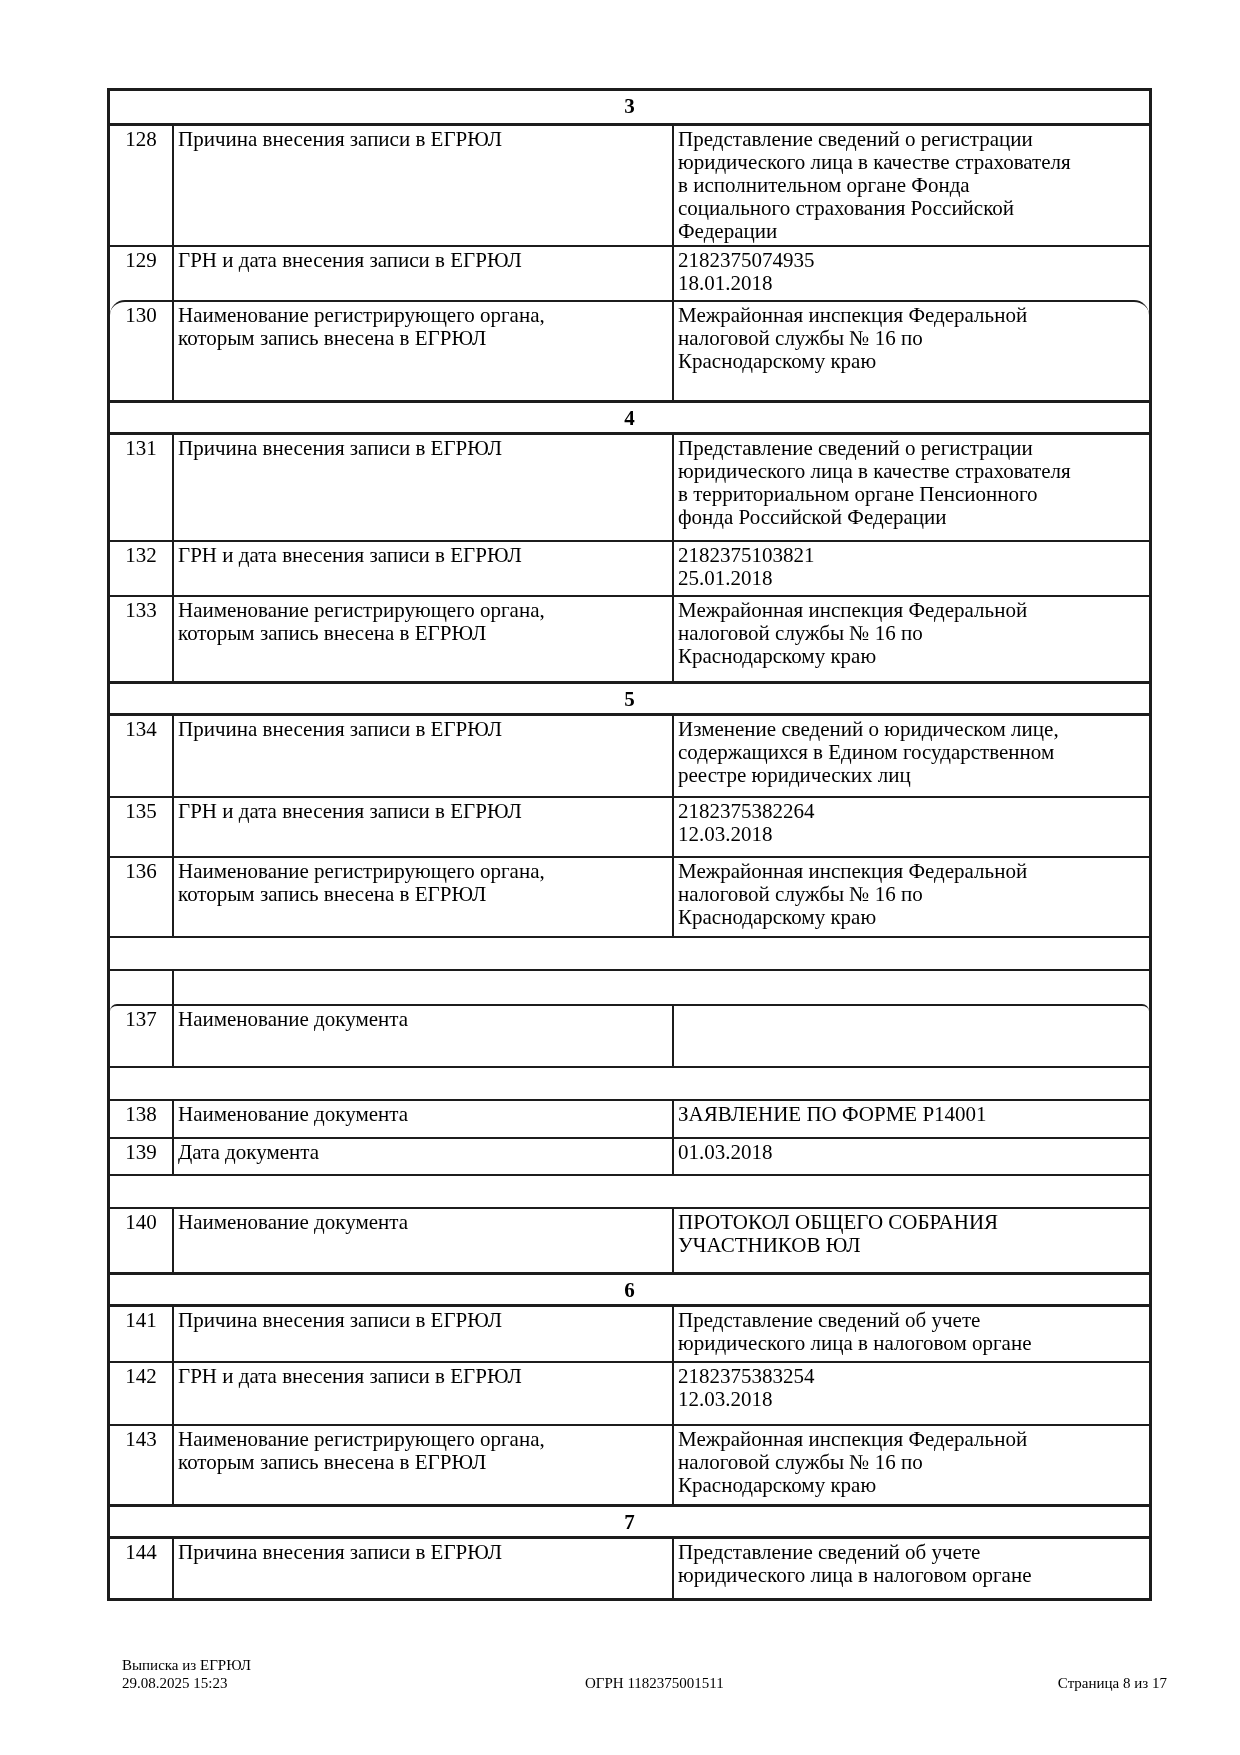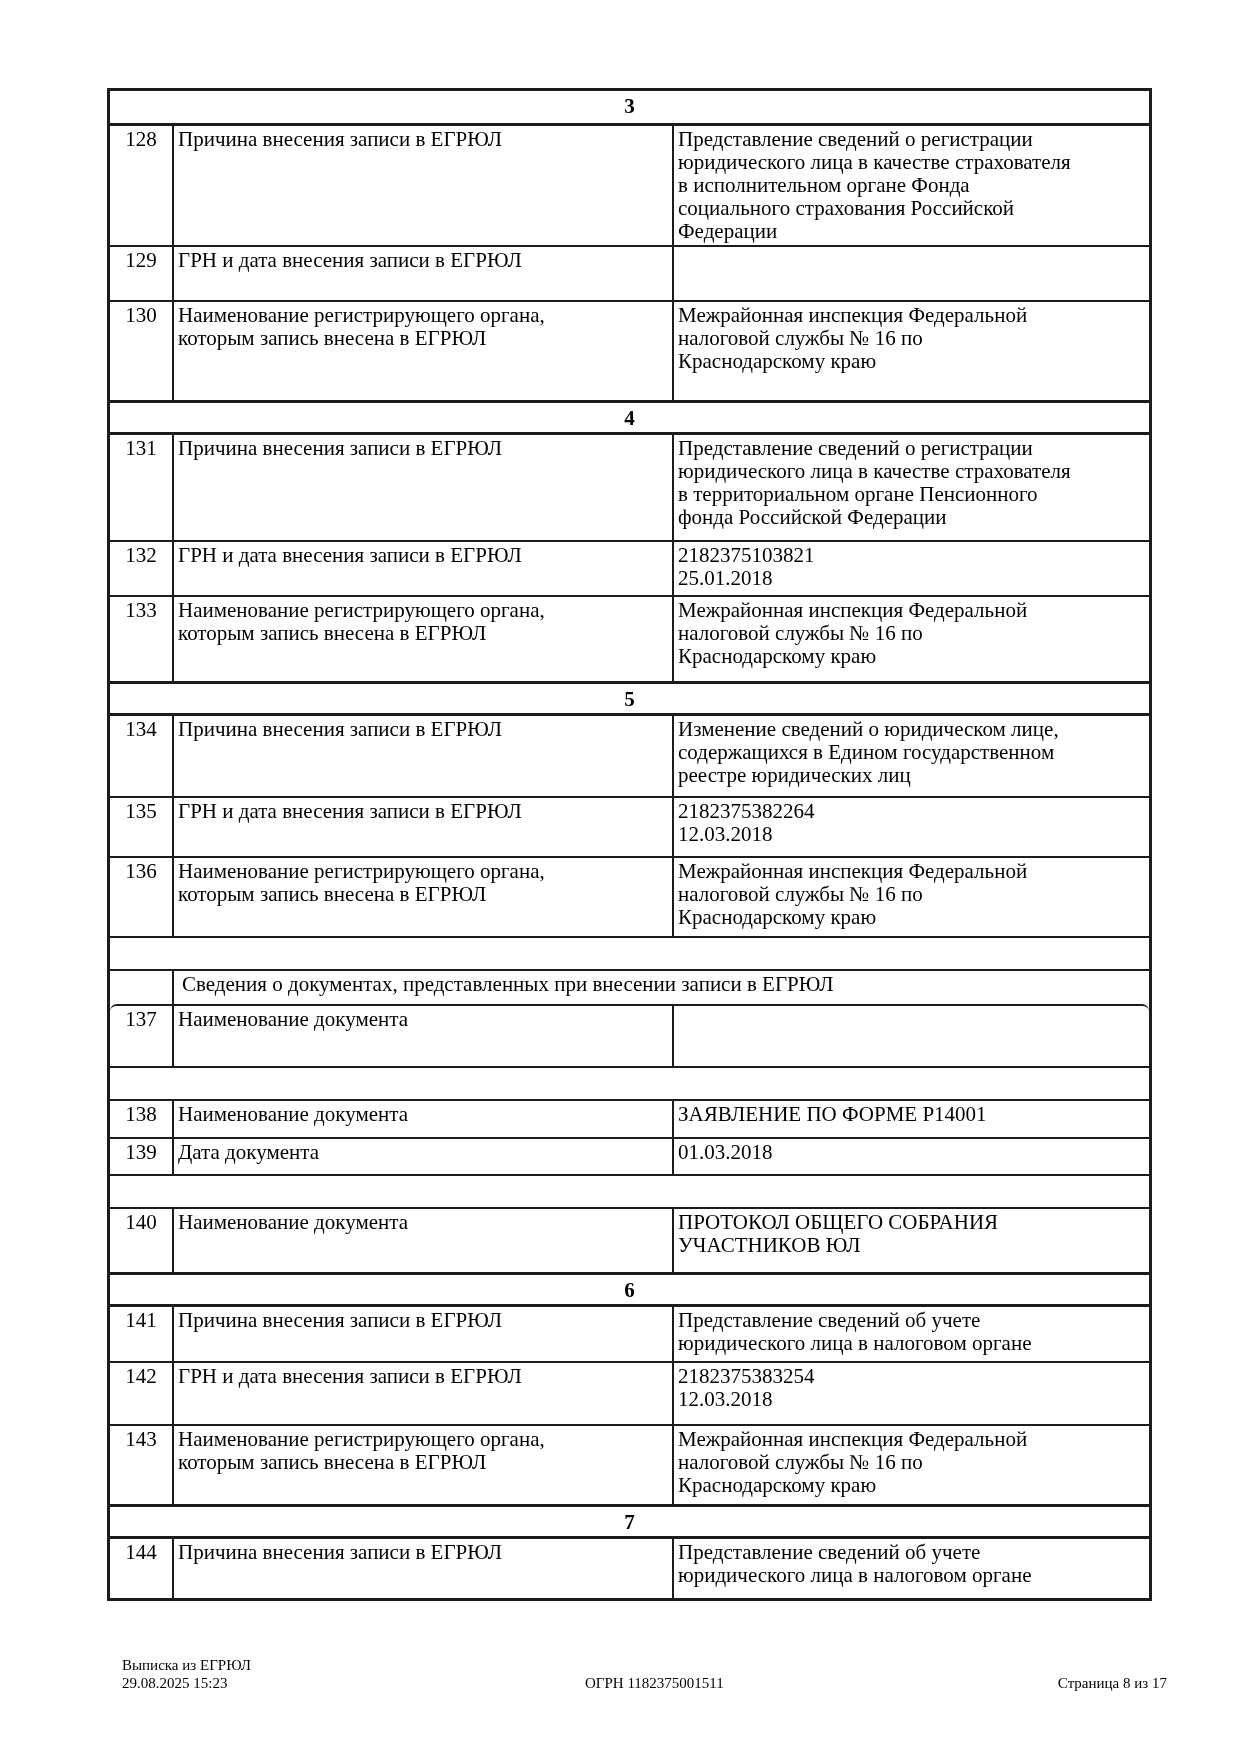"2182375074935" div.cell { html: none -> <div>2182375074935 18.01.2018</div> }
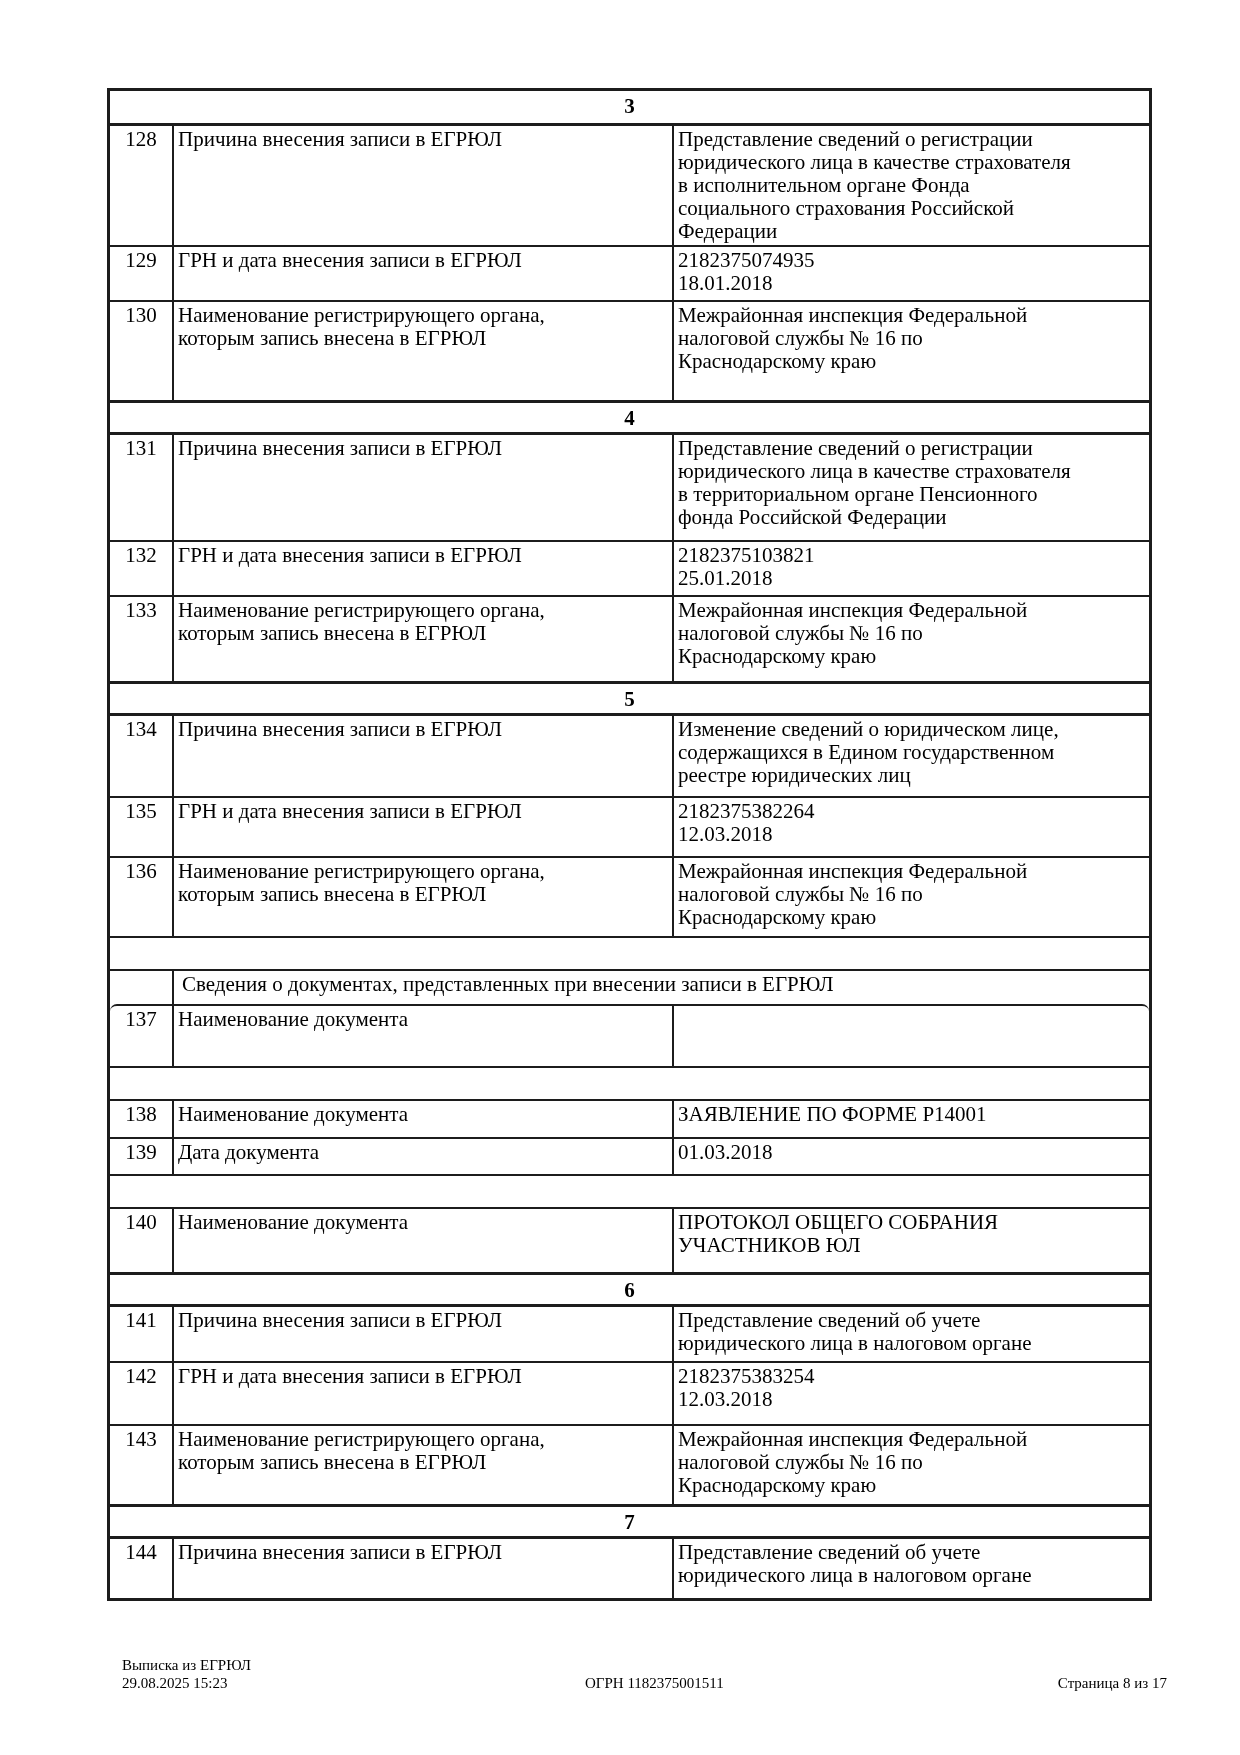"130" div.row { border-radius: none -> 15px }
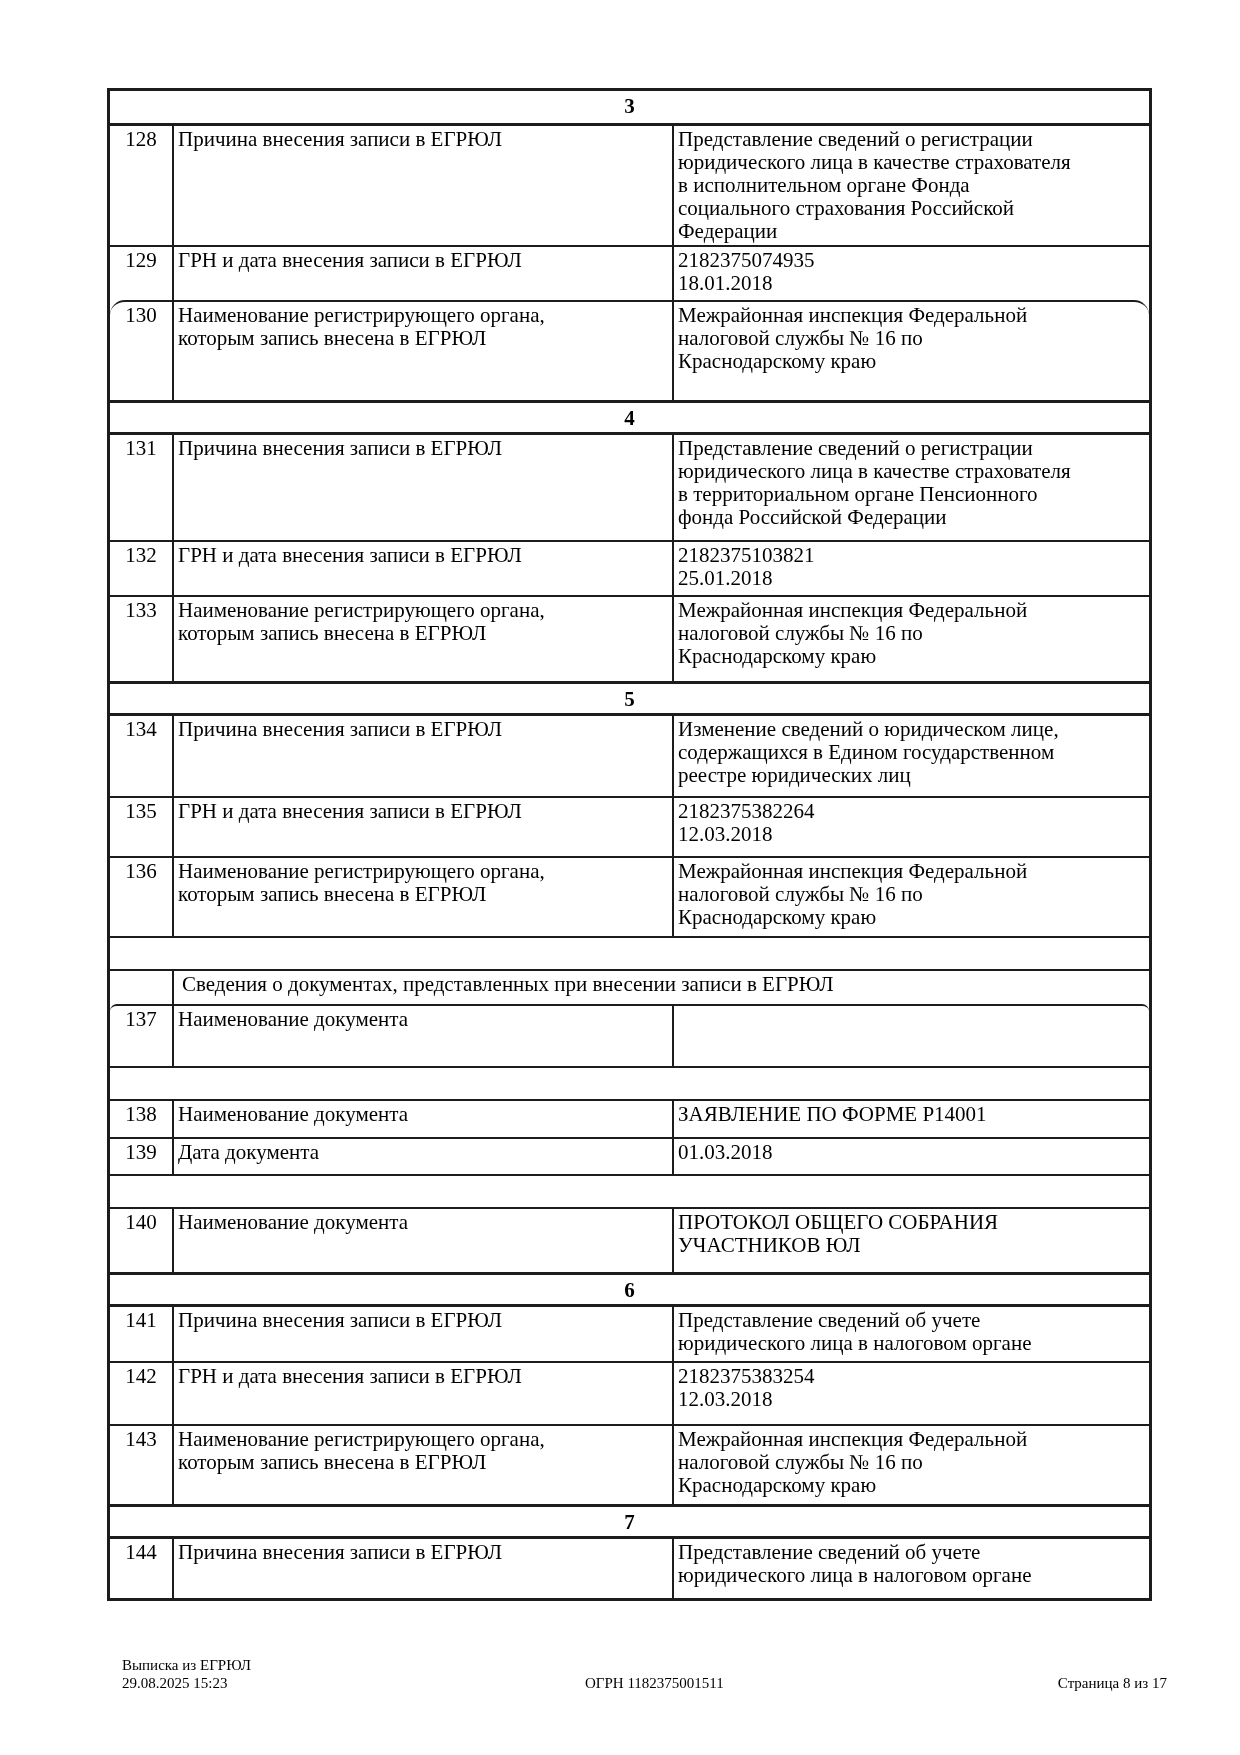"Сведения о документах, представленных" div.cell { html: <div>Сведения о документах, представленных при внесении записи в ЕГРЮЛ</div> -> none }
